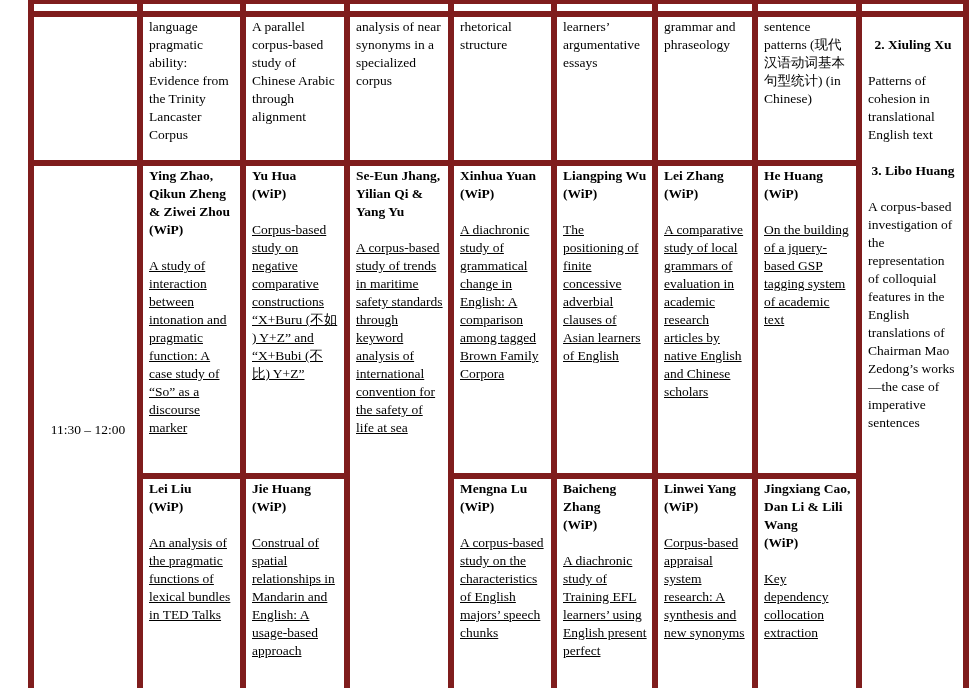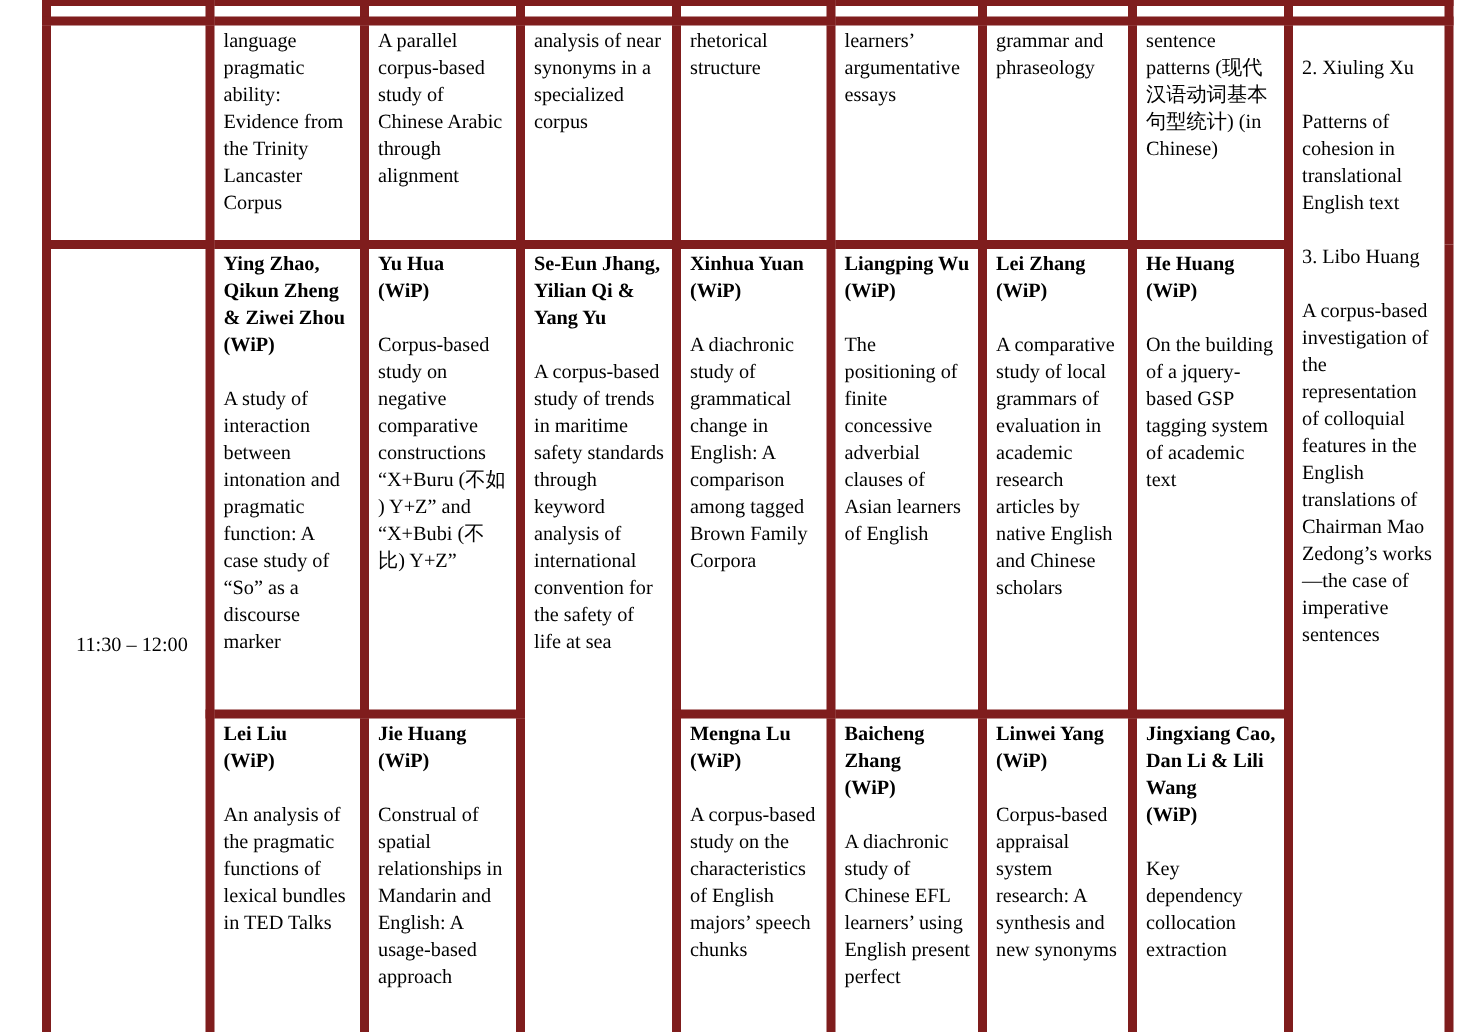"2. Xiuling Xu" .kp-name { font-weight: normal -> bold; text-align: none -> center }
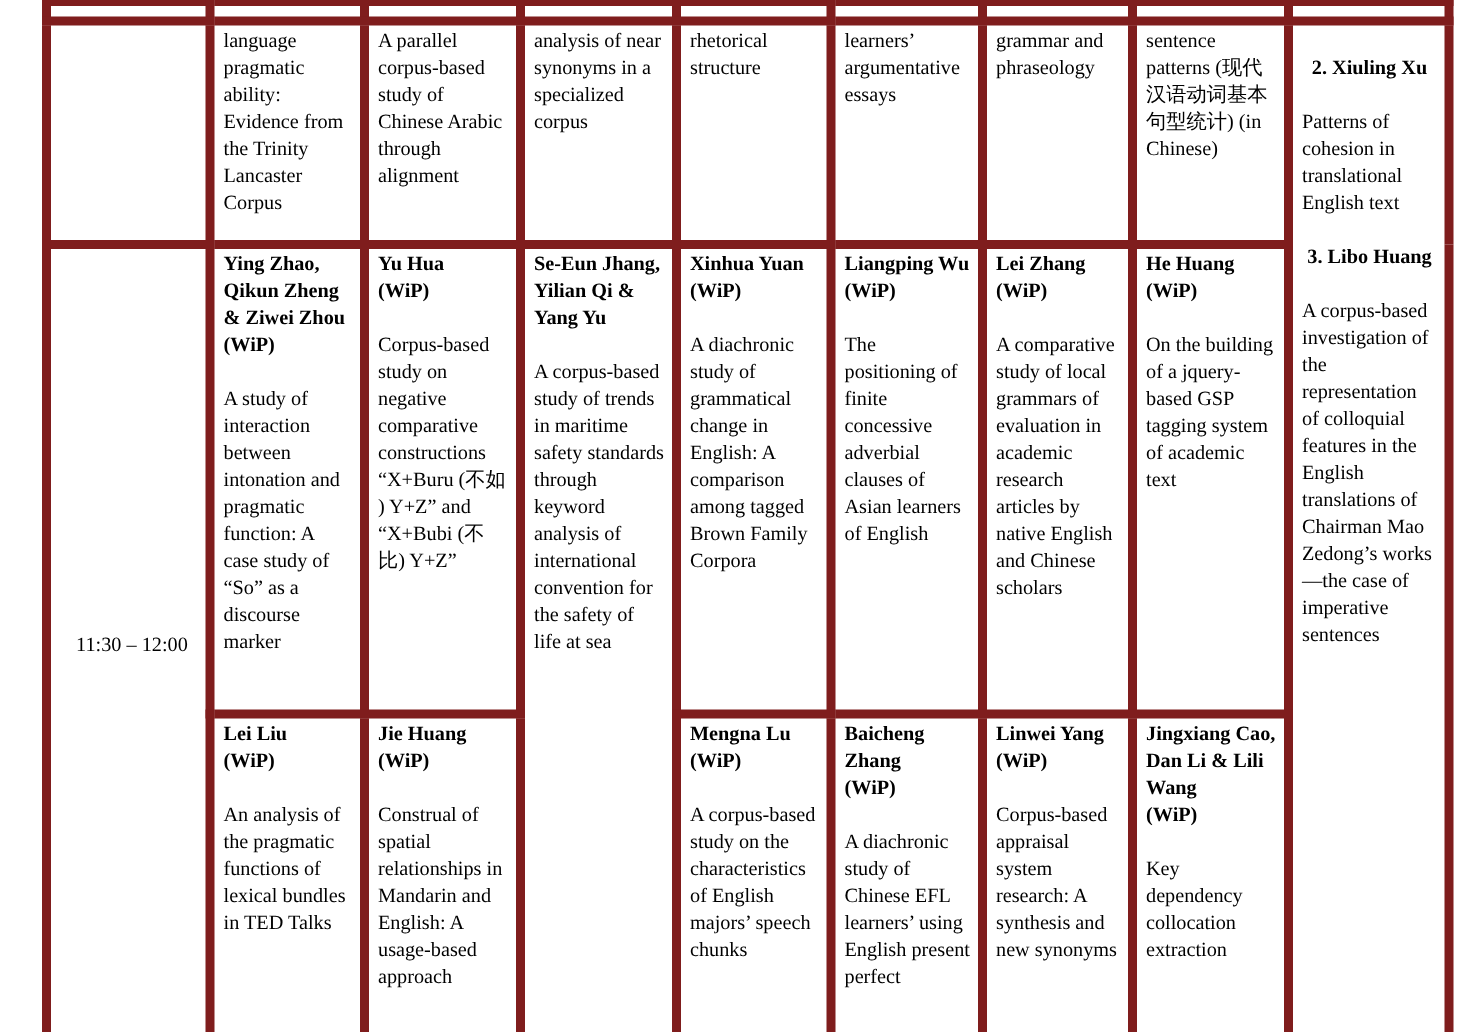"Corpus-based study on negative" .title { text-decoration: none -> underline }
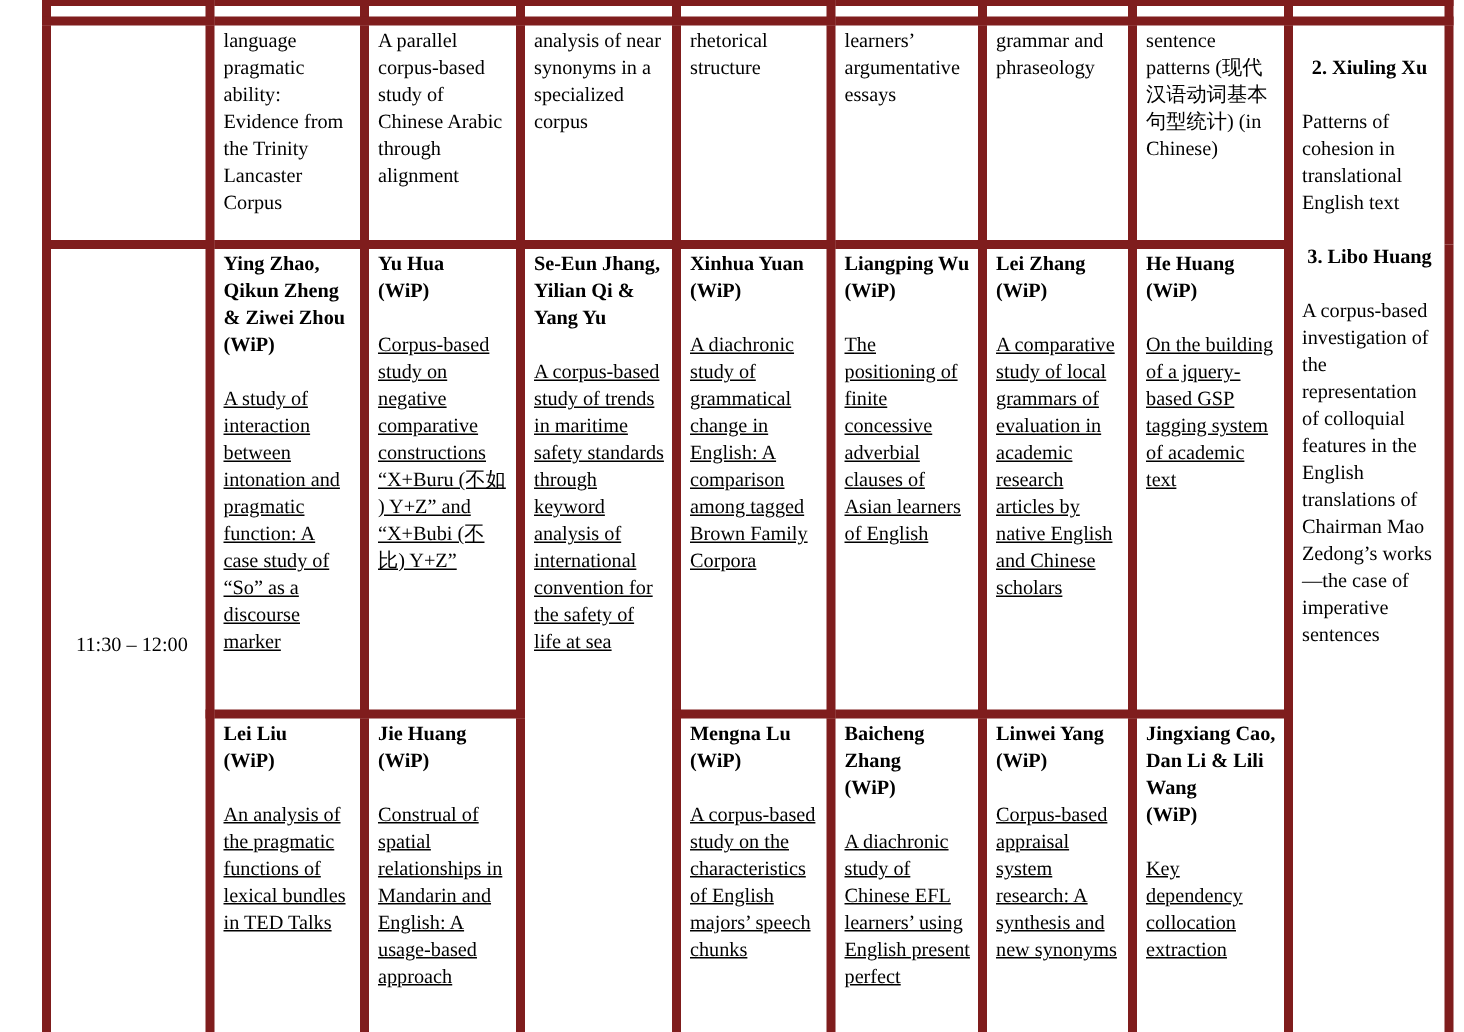"A diachronic study of Chinese" div.title { text: Chinese -> Training }
